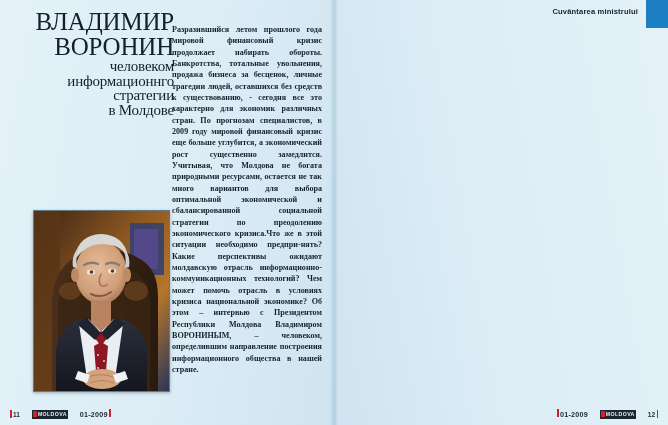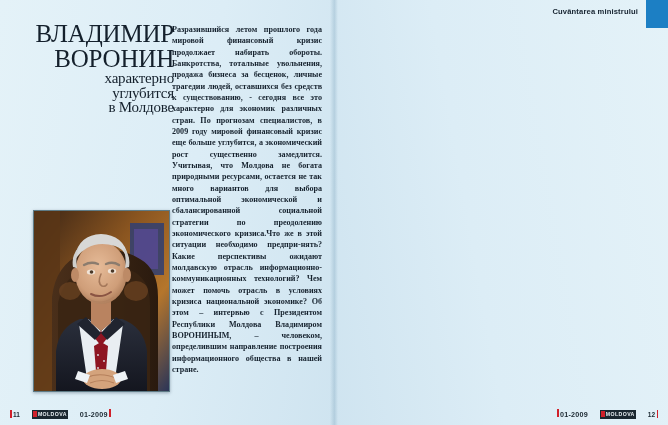"ВЛАДИМИР" .headline { top: 22px -> 10px }
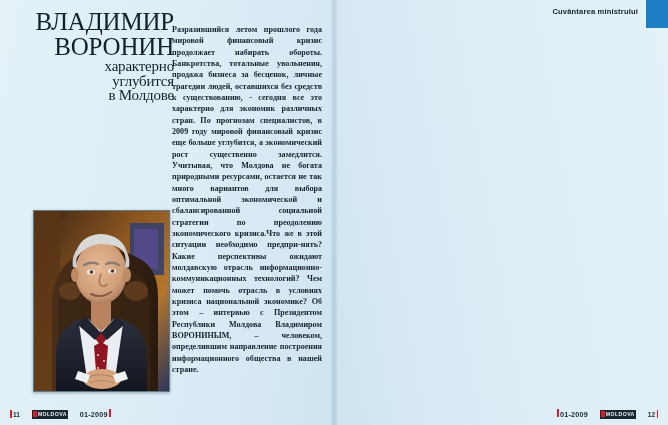"характерно" span.hl5 { text: характерно -> человеком }
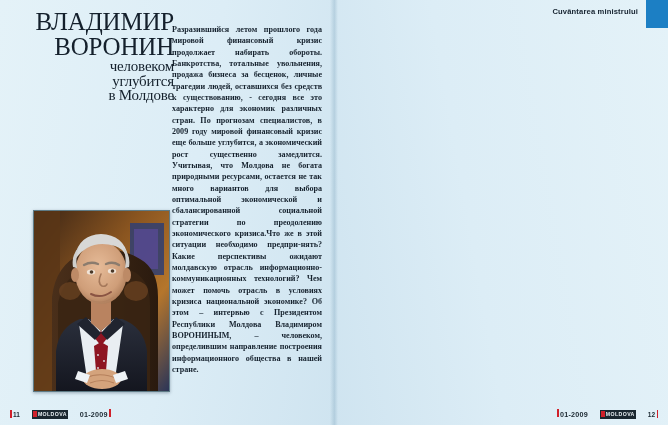"информационнго" span.hl6 { html: none -> <span>информационнго</span> }
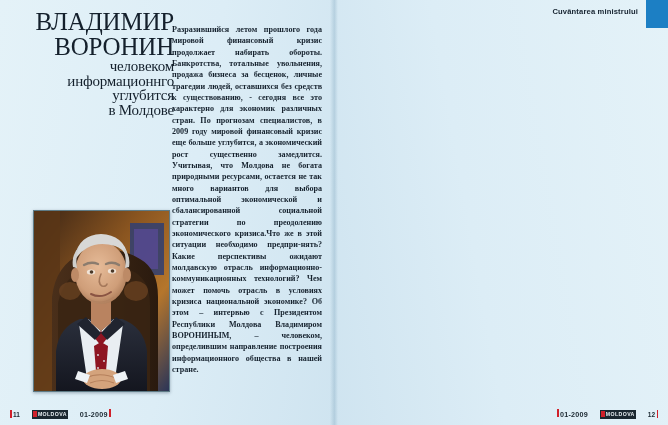"углубится" span.hl7 { text: углубится -> стратегии }
